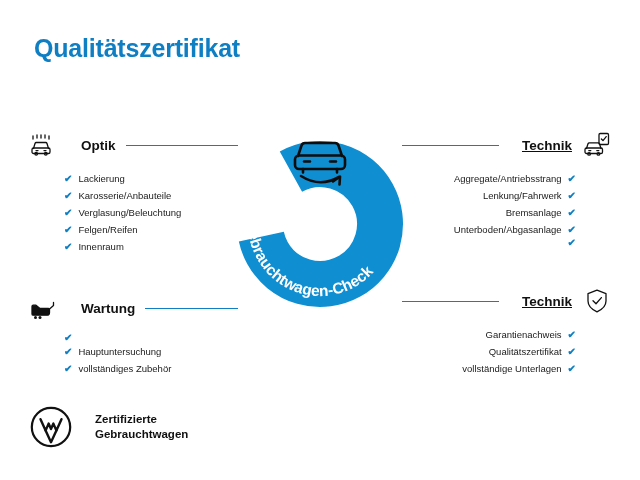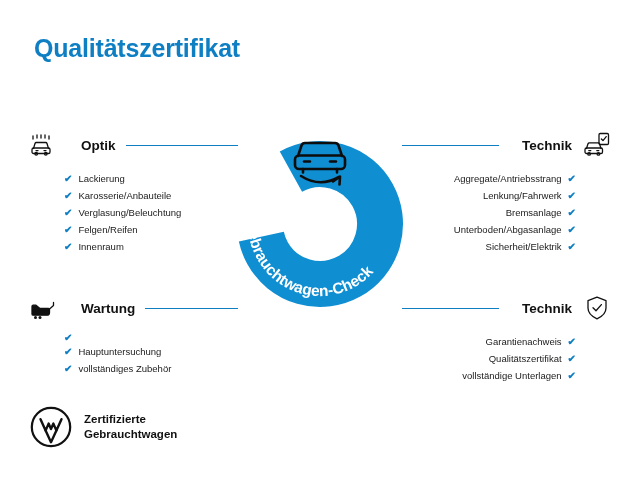"Technik" .col-right .block-head { text-decoration: none -> underline }
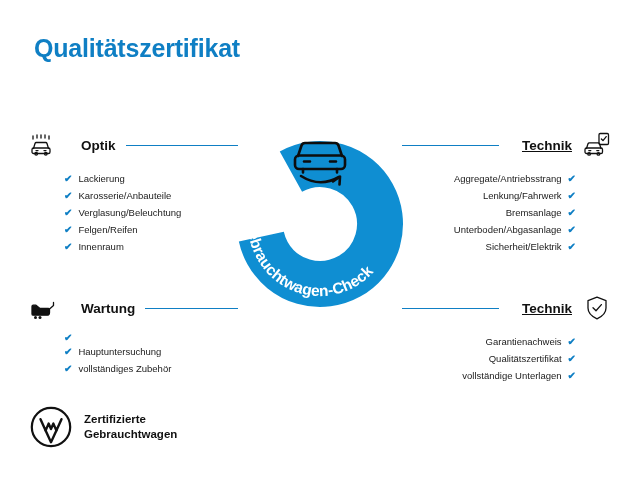"Sicherheit/Elektrik" span { html: <span>Sicherheit/Elektrik</span> -> none }
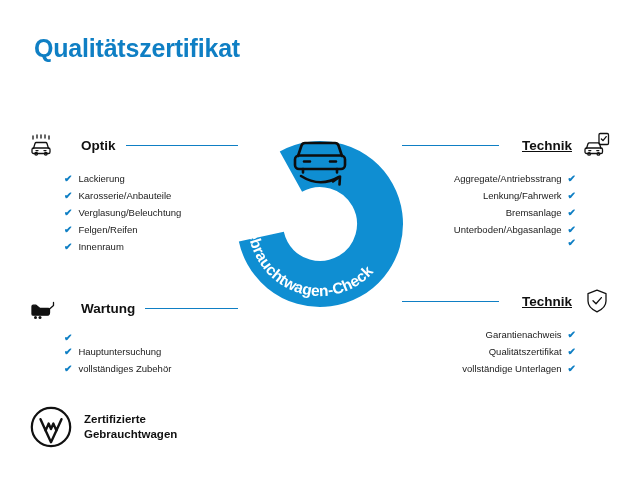"Zertifizierte" .footer { gap: 12px -> 23px }
